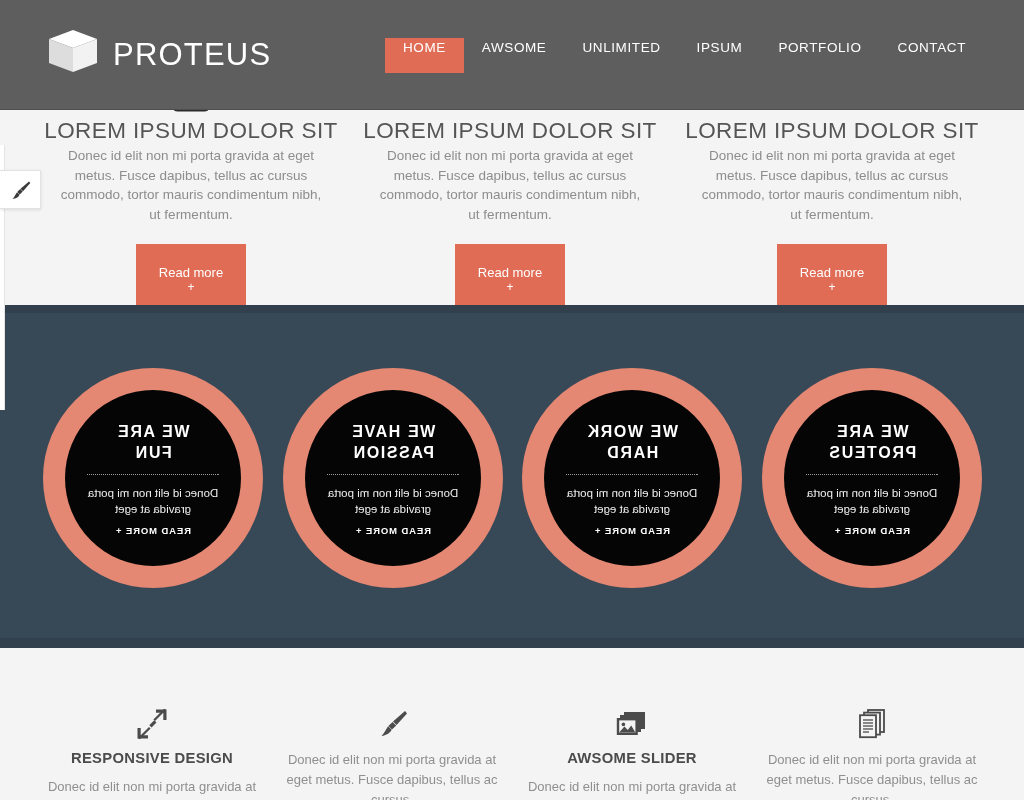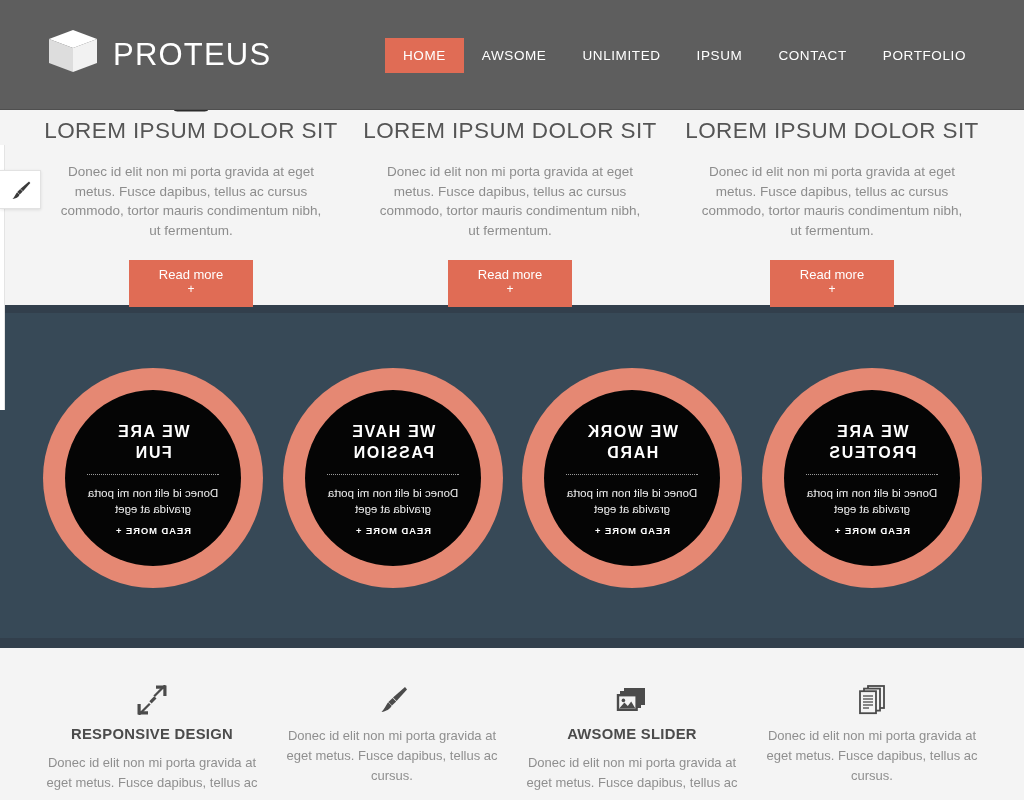"HOME" .nav-item { padding: 10px 18px -> 2px 18px }
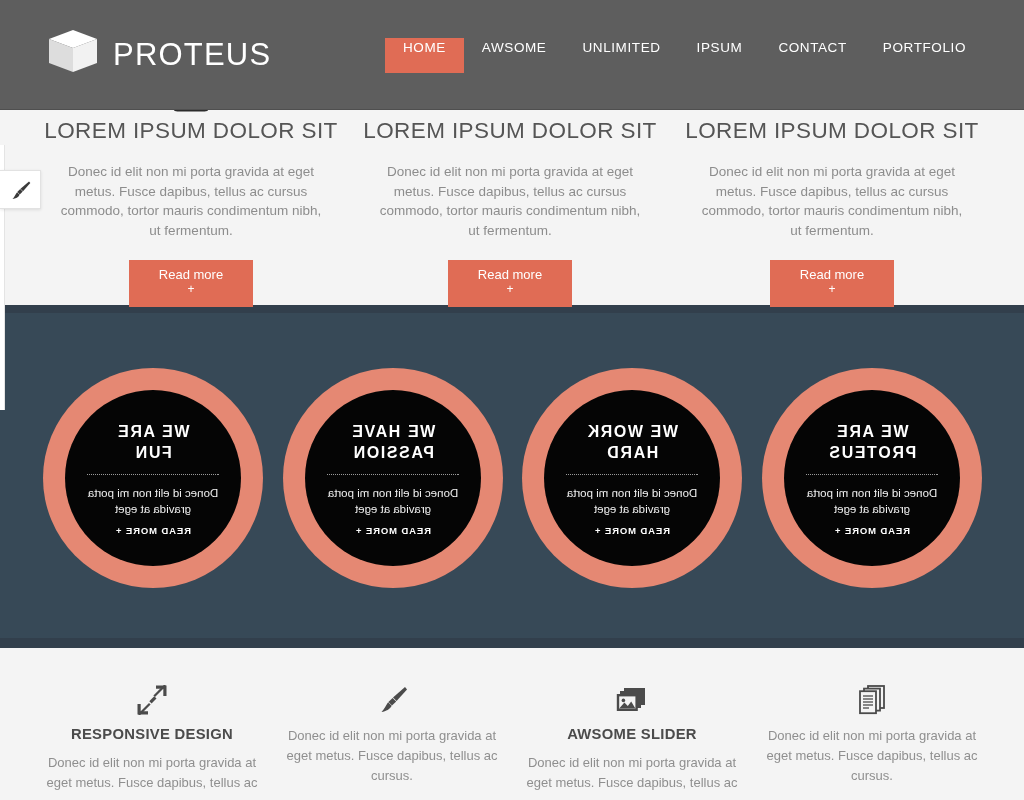"CONTACT" a.nav-item { order: before "PORTFOLIO" -> after "PORTFOLIO" }
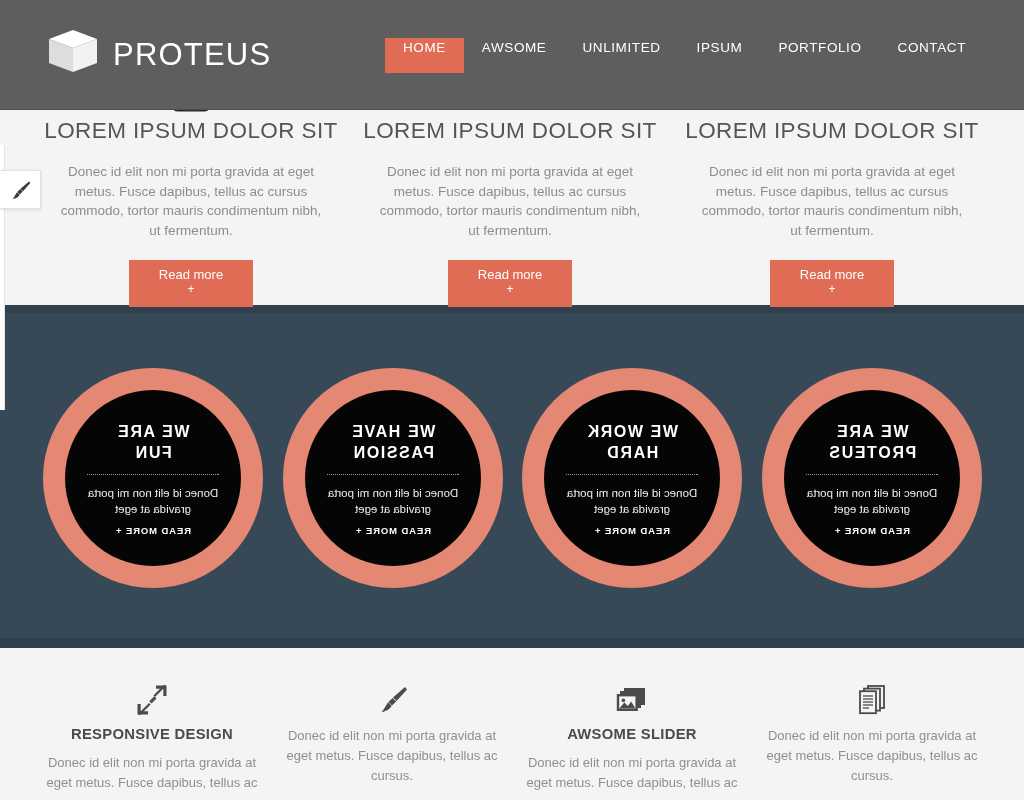"LOREM IPSUM DOLOR SIT" .feature-title { margin-bottom: 18px -> 2px }
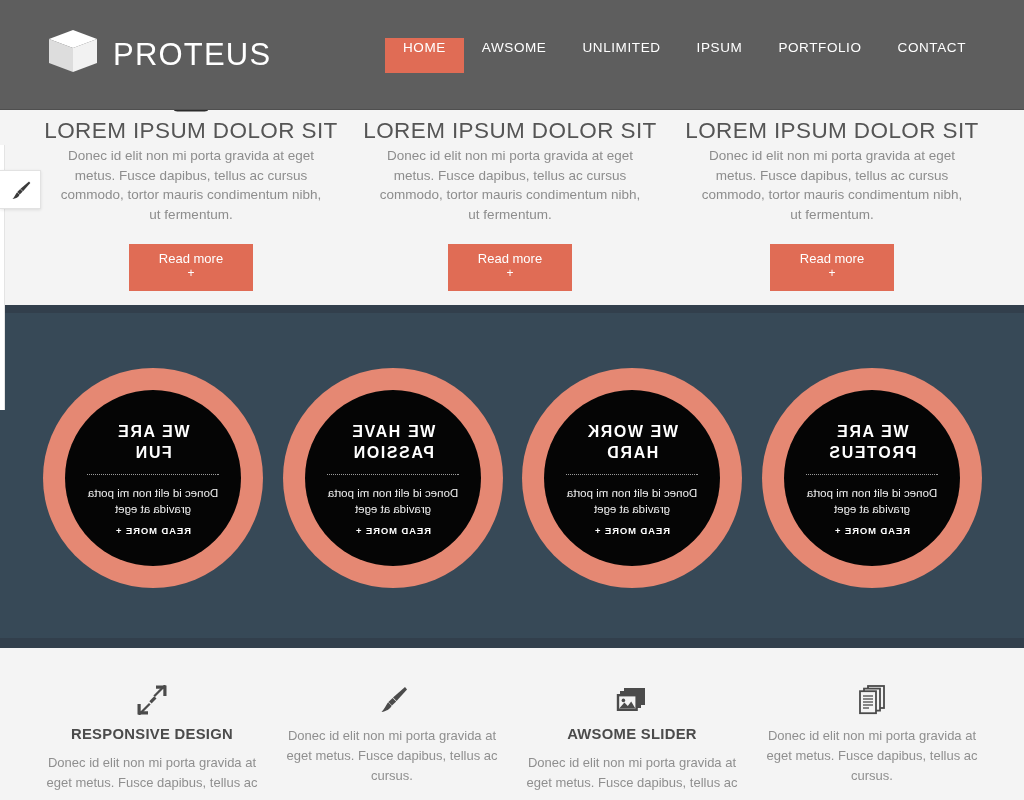"Read more" .read-more { padding: 6px 0 11px -> 20px 0 11px; width: 124px -> 110px }
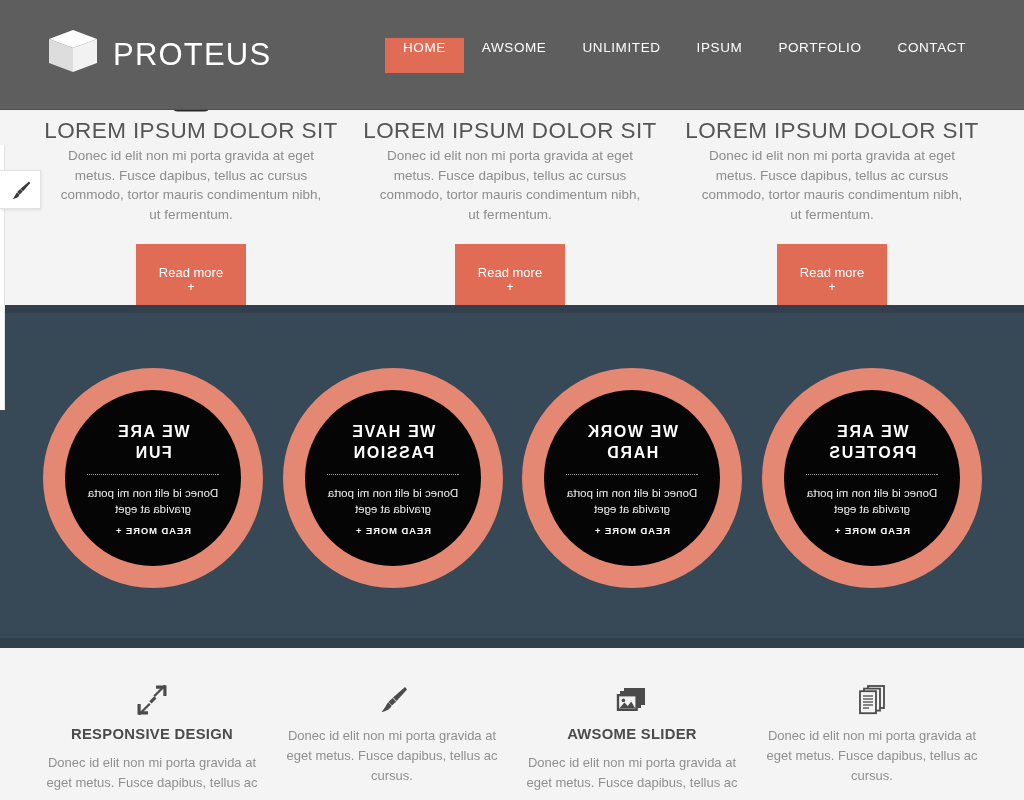"RESPONSIVE DESIGN" .services-band { top: 648px -> 672px }
